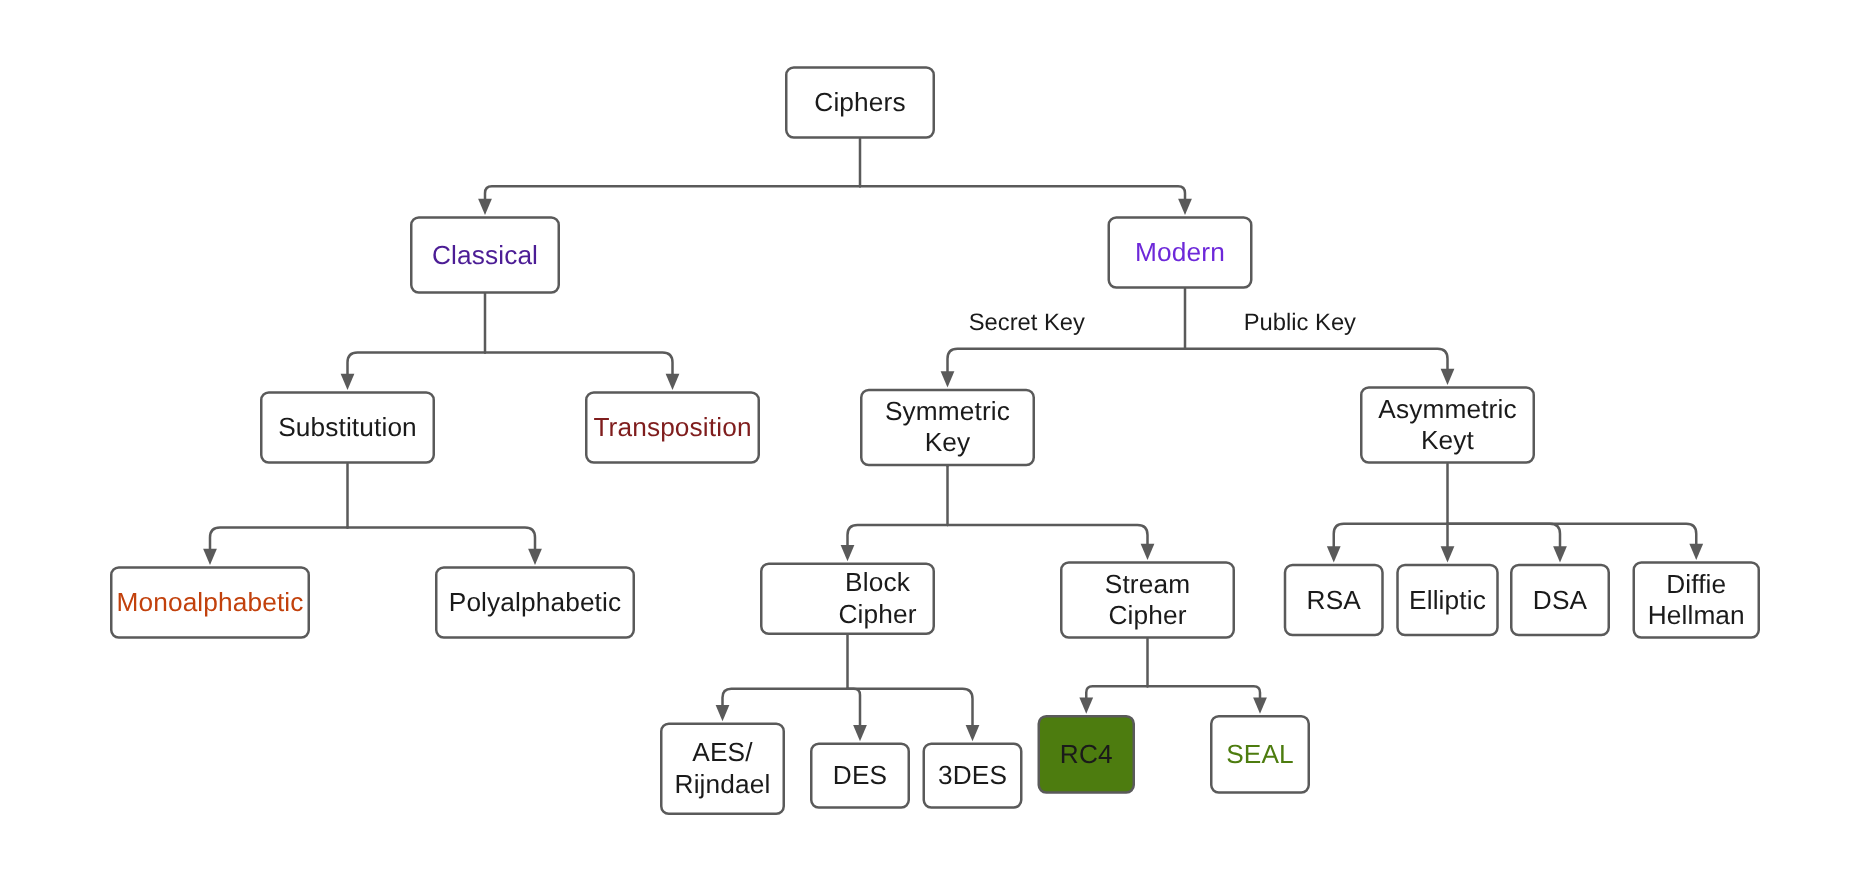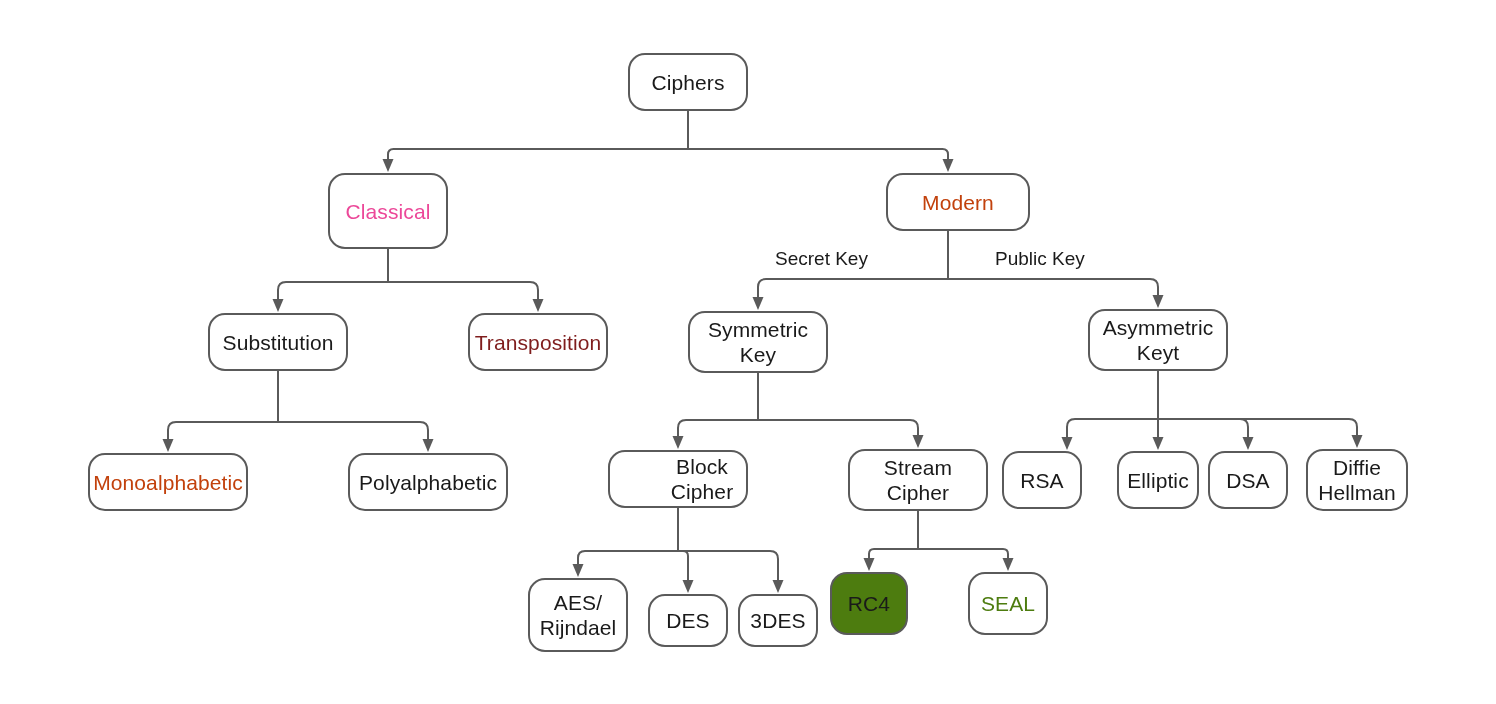"Ciphers" .node { border-radius: 17px -> 7px }
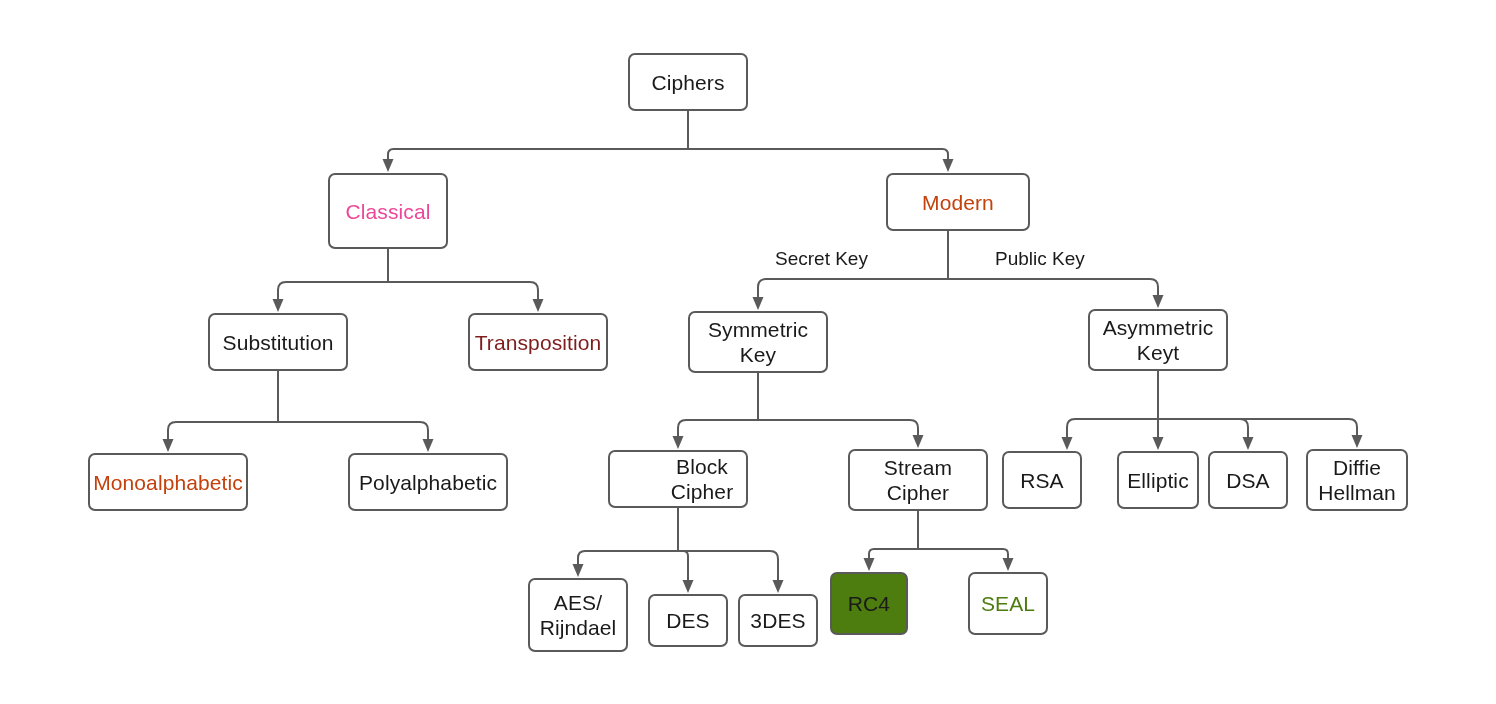"Classical" div.node { color: #ec4899 -> #4c1d95; height: 76px -> 62px }
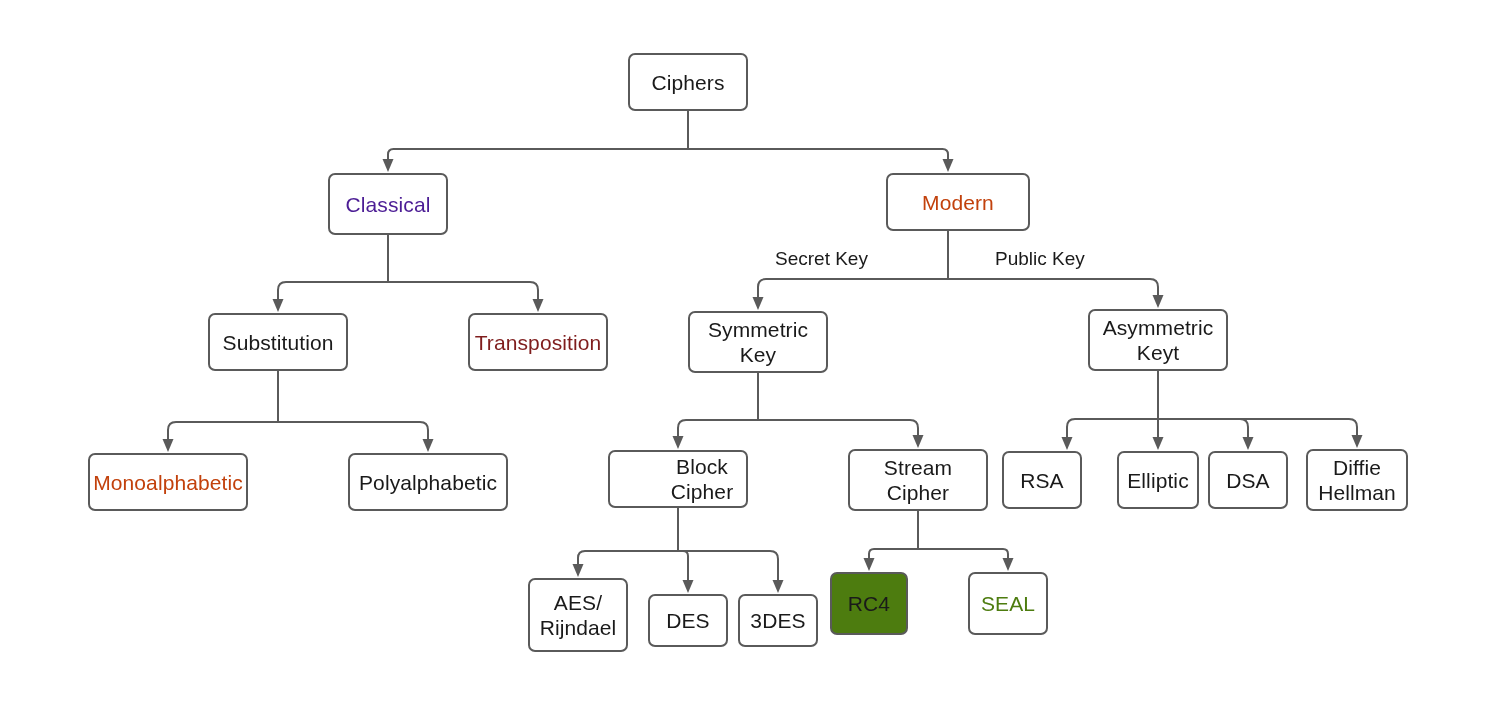"Modern" div.node { color: #c2410c -> #6d28d9; width: 144px -> 116px }
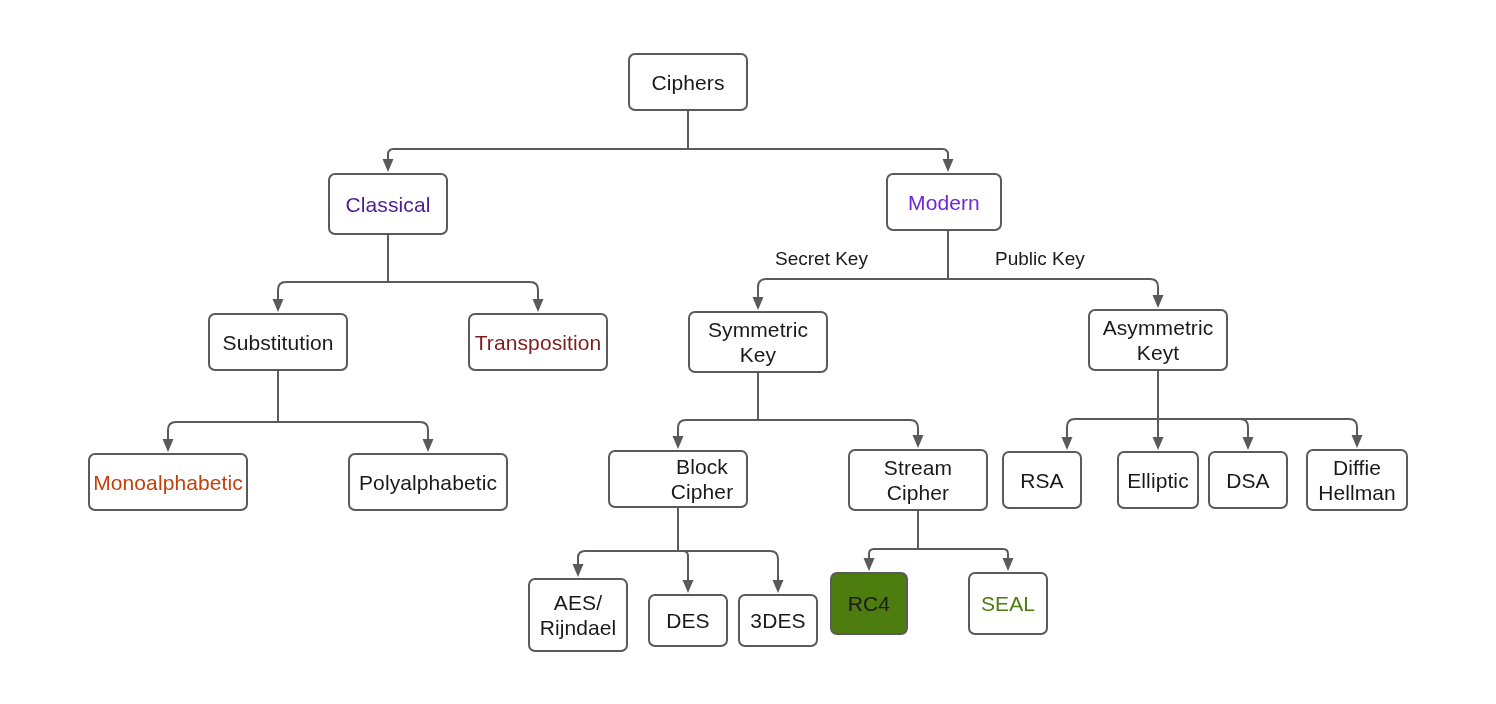"RSA" div.node { left: 1002px -> 1027px }
